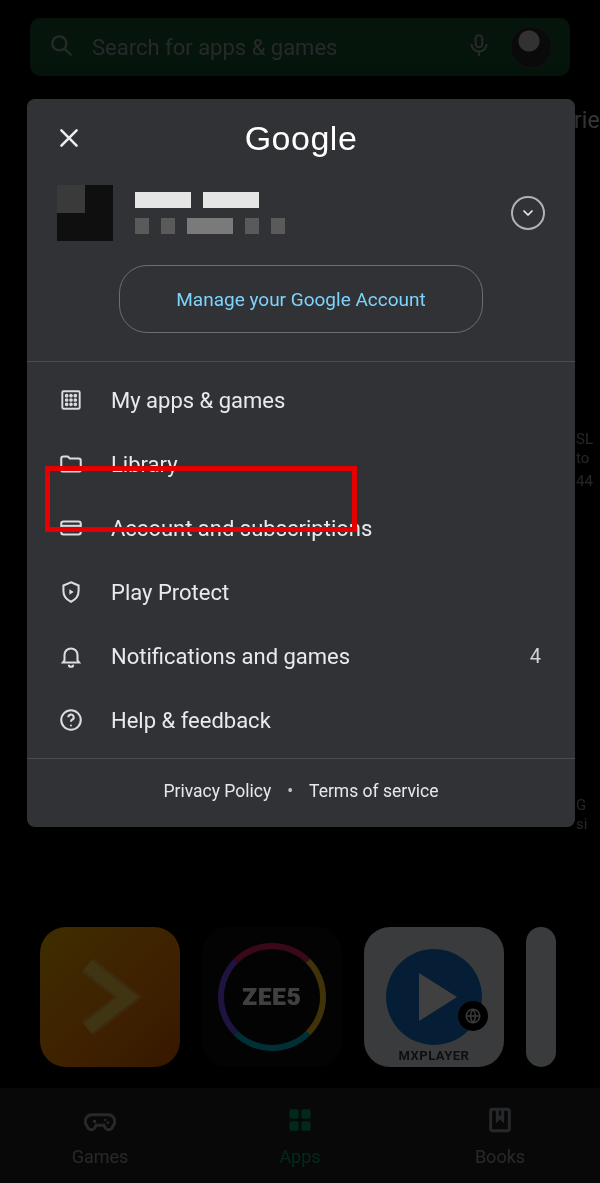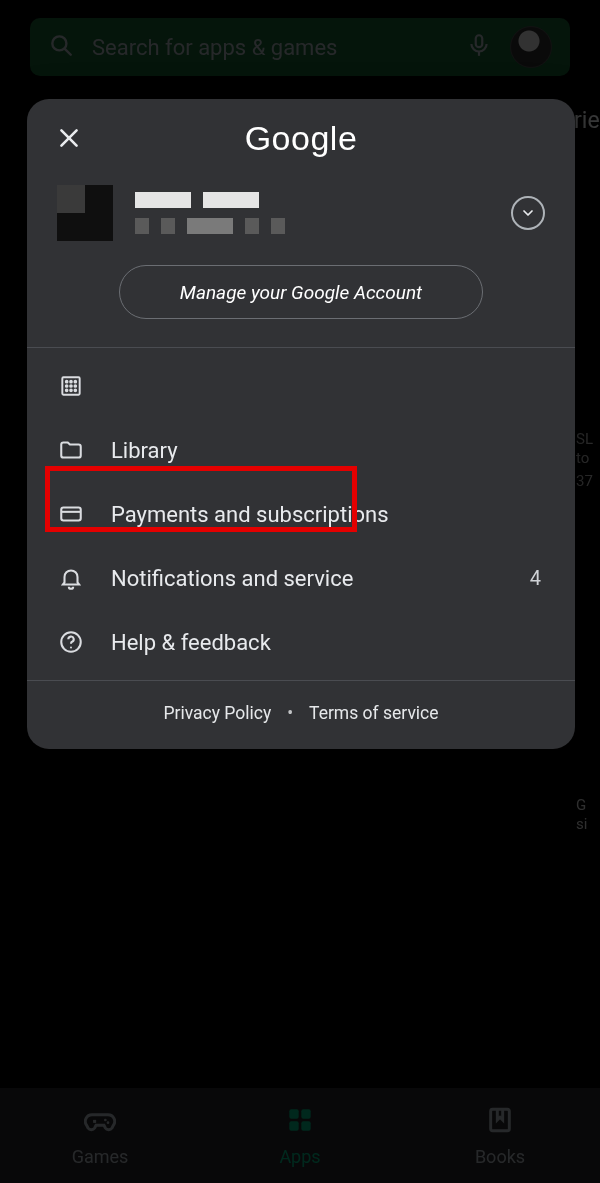"Google" .sheet { border-radius: 22px -> 8px }
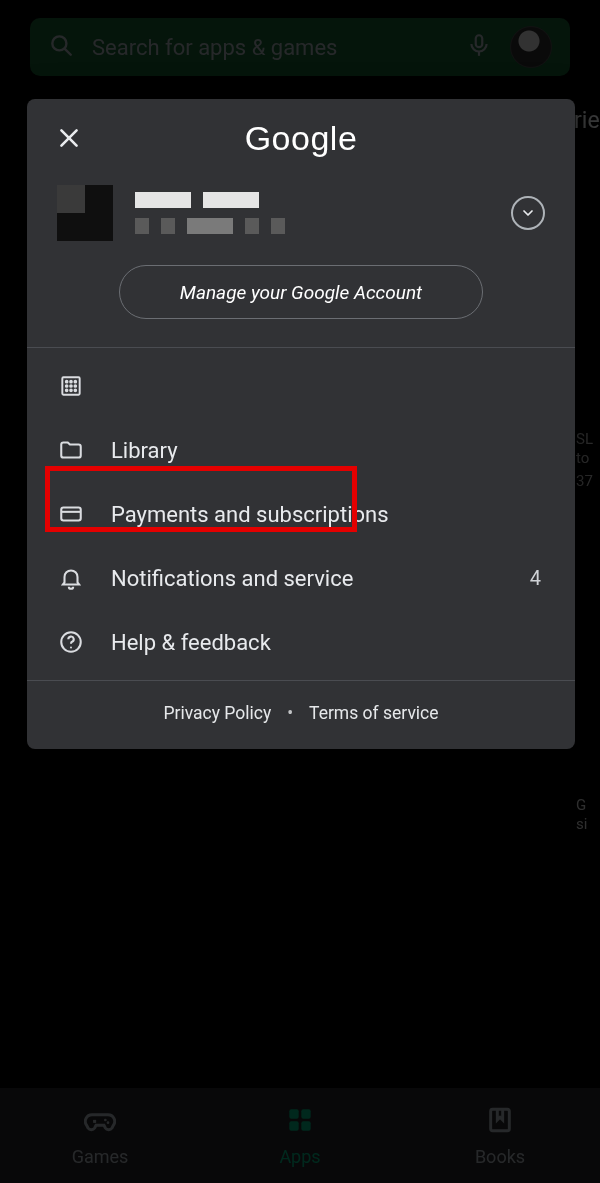"Manage your Google Account" .manage { color: #ffffff -> #7dd3fc; font-style: italic -> none; height: 54px -> 68px }
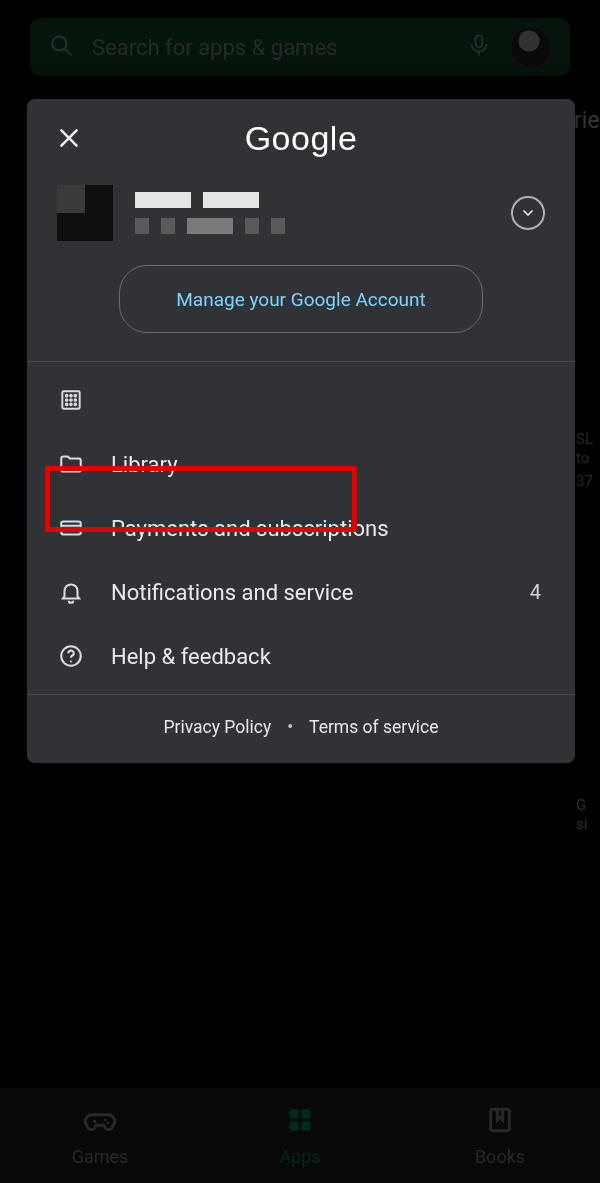"My apps & games" span { html: none -> <span>My apps &amp; games</span> }
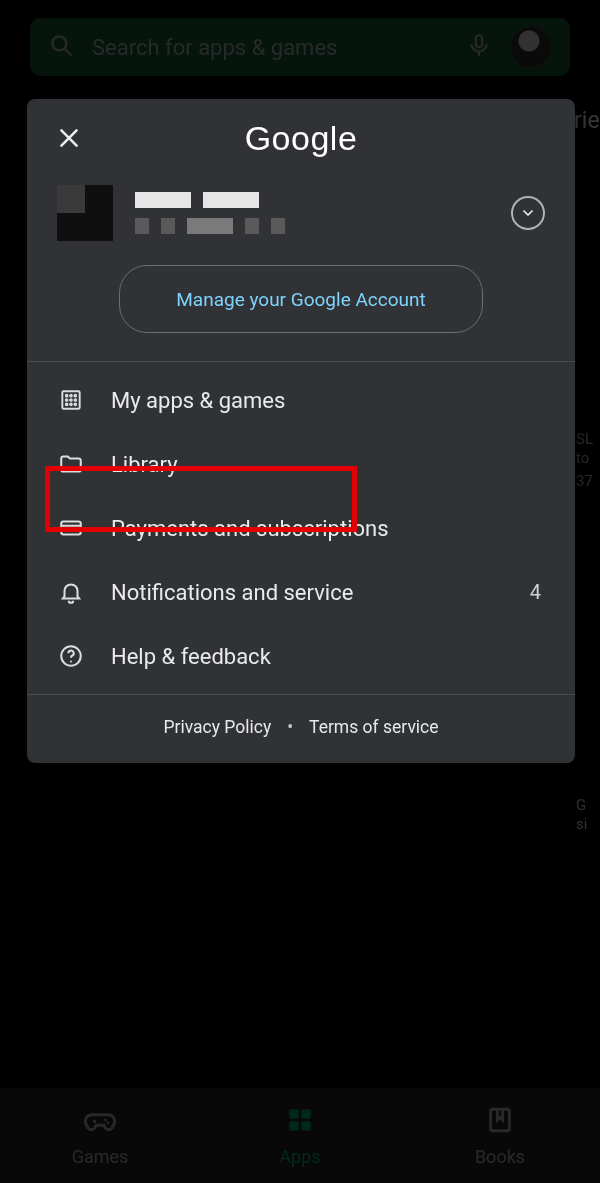"37" div { text: 37 -> 44 }
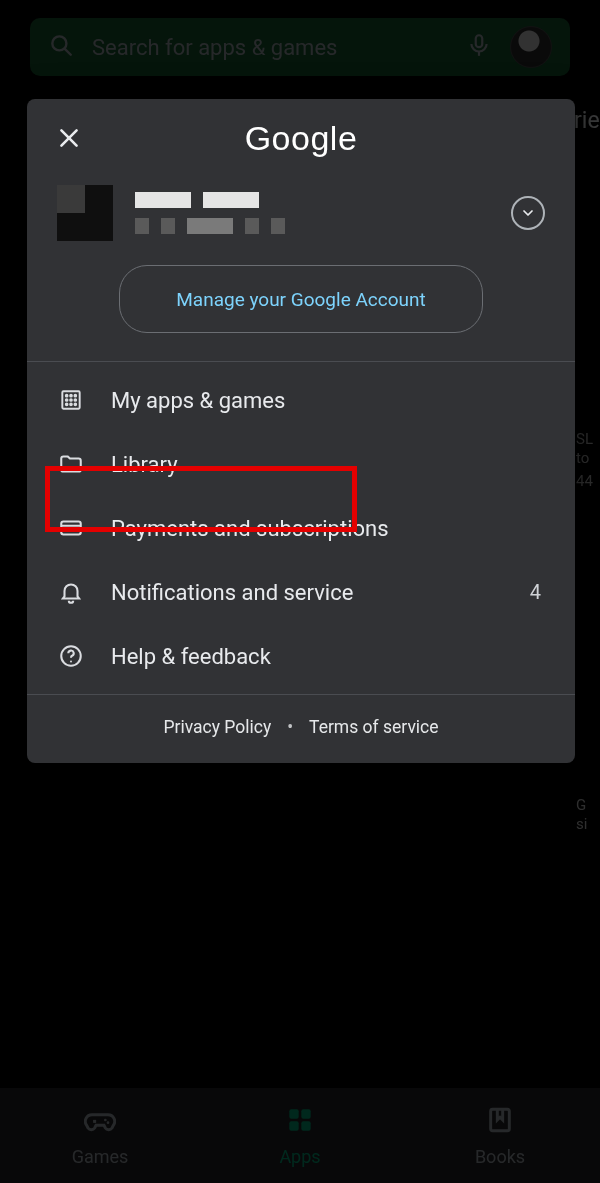"Payments and subscriptions" span { text: Payments -> Account }
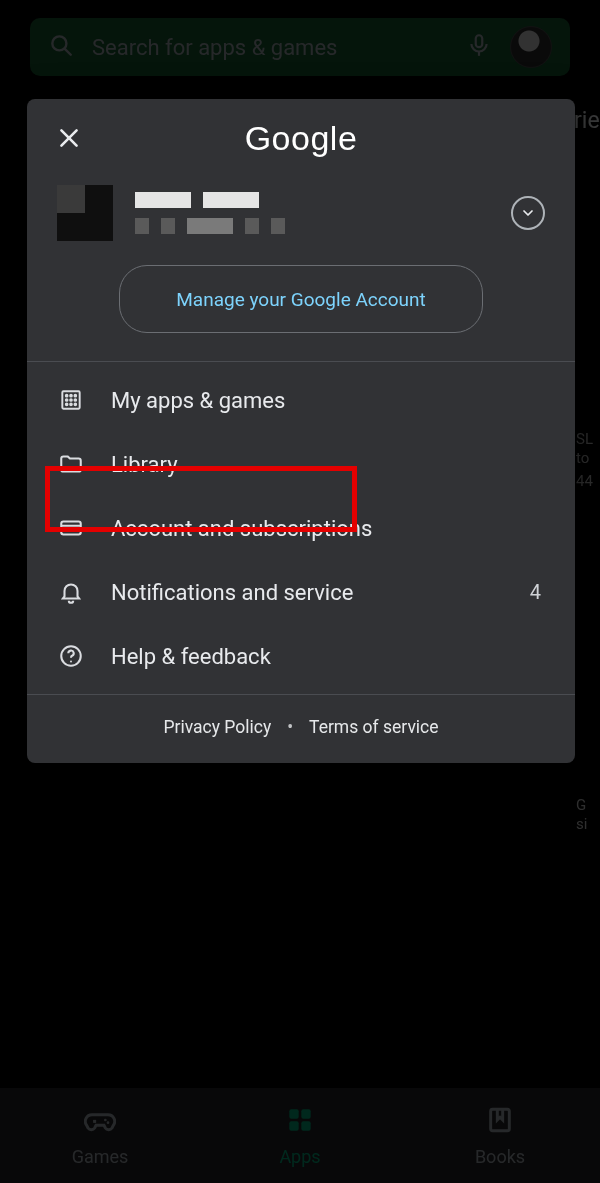"Play Protect" div.item { html: none -> <div> <span> <svg> <path></path> <polygon></polygon> </svg> </span> <span>Play Protect</span> </div> }
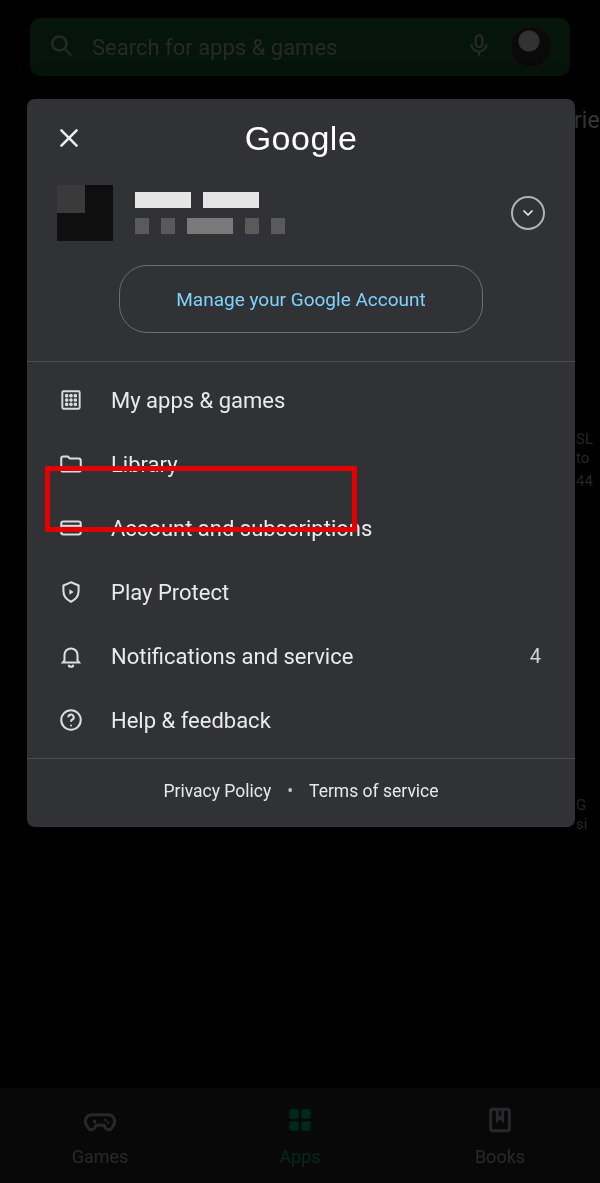"Notifications and service" span { text: service -> games }
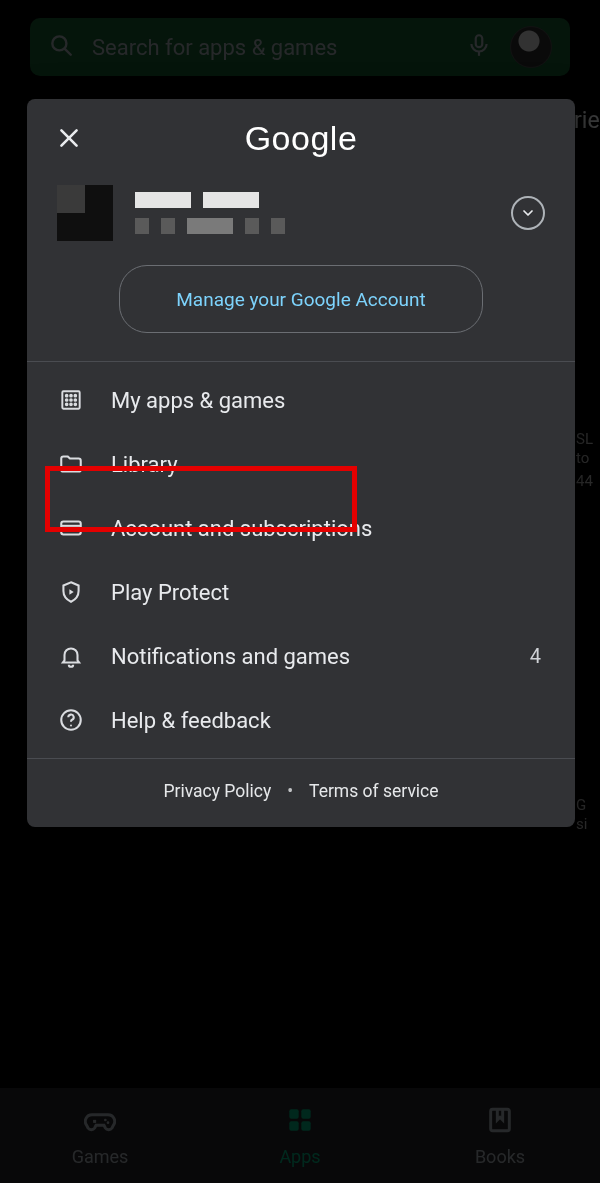"ZEE5" div.tilerow { html: none -> <div> <div> <svg> <polyline></polyline> <polyline></polyline> </svg> </div> <div> <div></div> <span>ZEE5</span> </div> <div> <div> <div></div> </div> <span> <svg> <circle></circle> <path></path> </svg> </span> <span>MXPLAYER</span> </div> <div></div> </div> }
